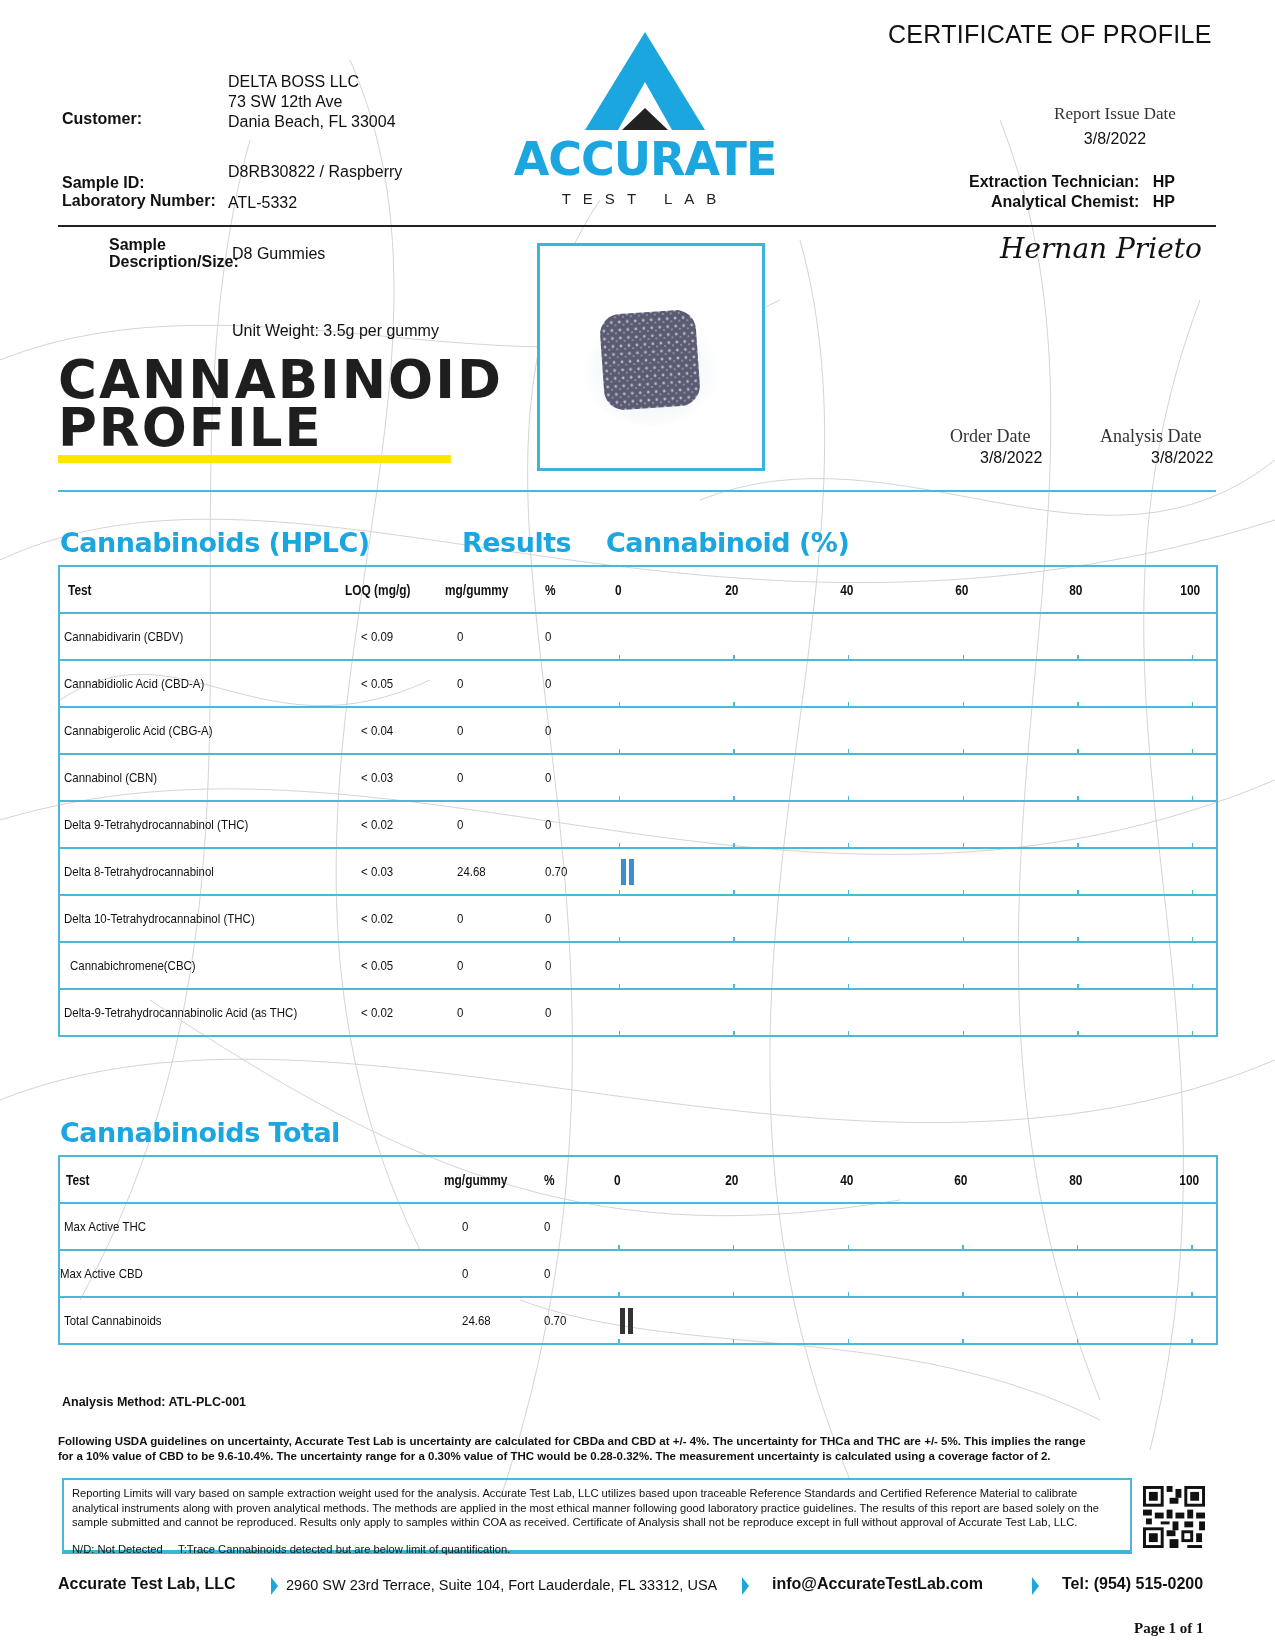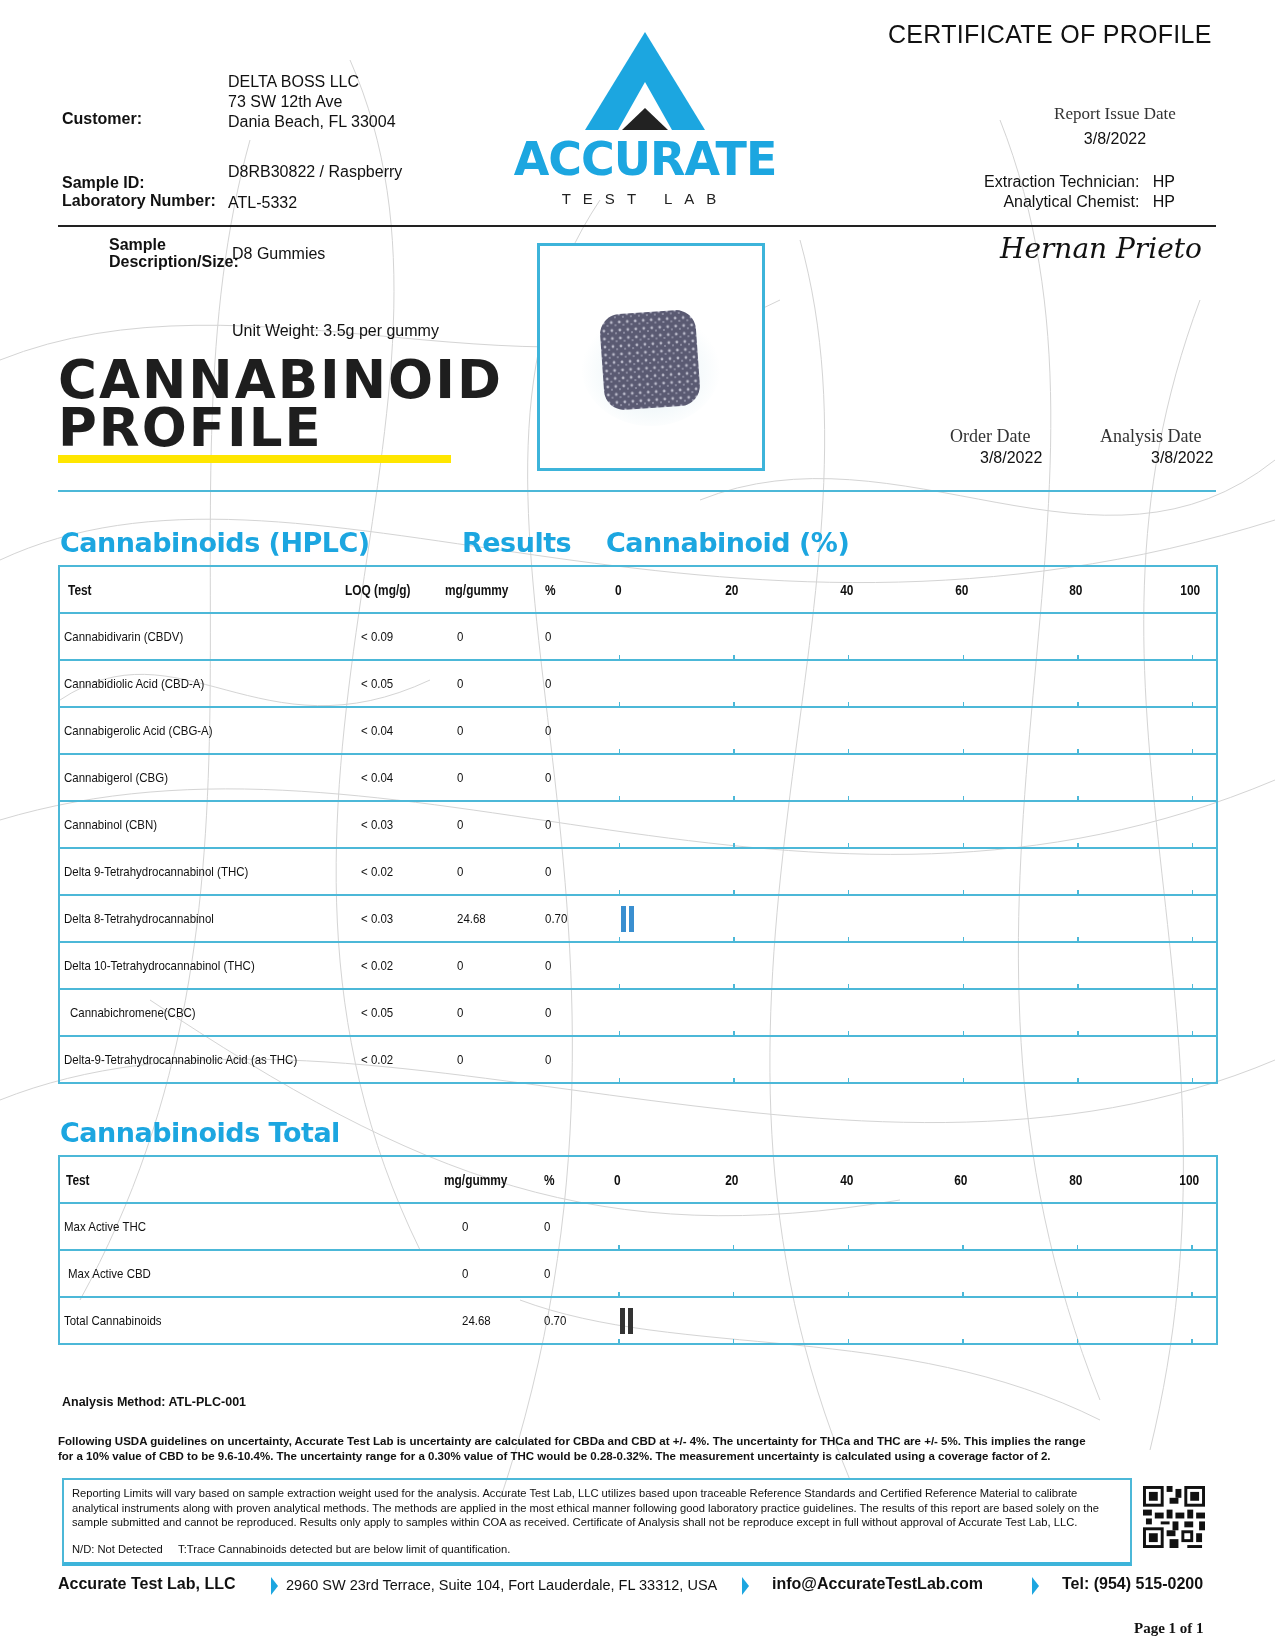"Extraction Technician: HP" div.abs { font-weight: none -> bold }
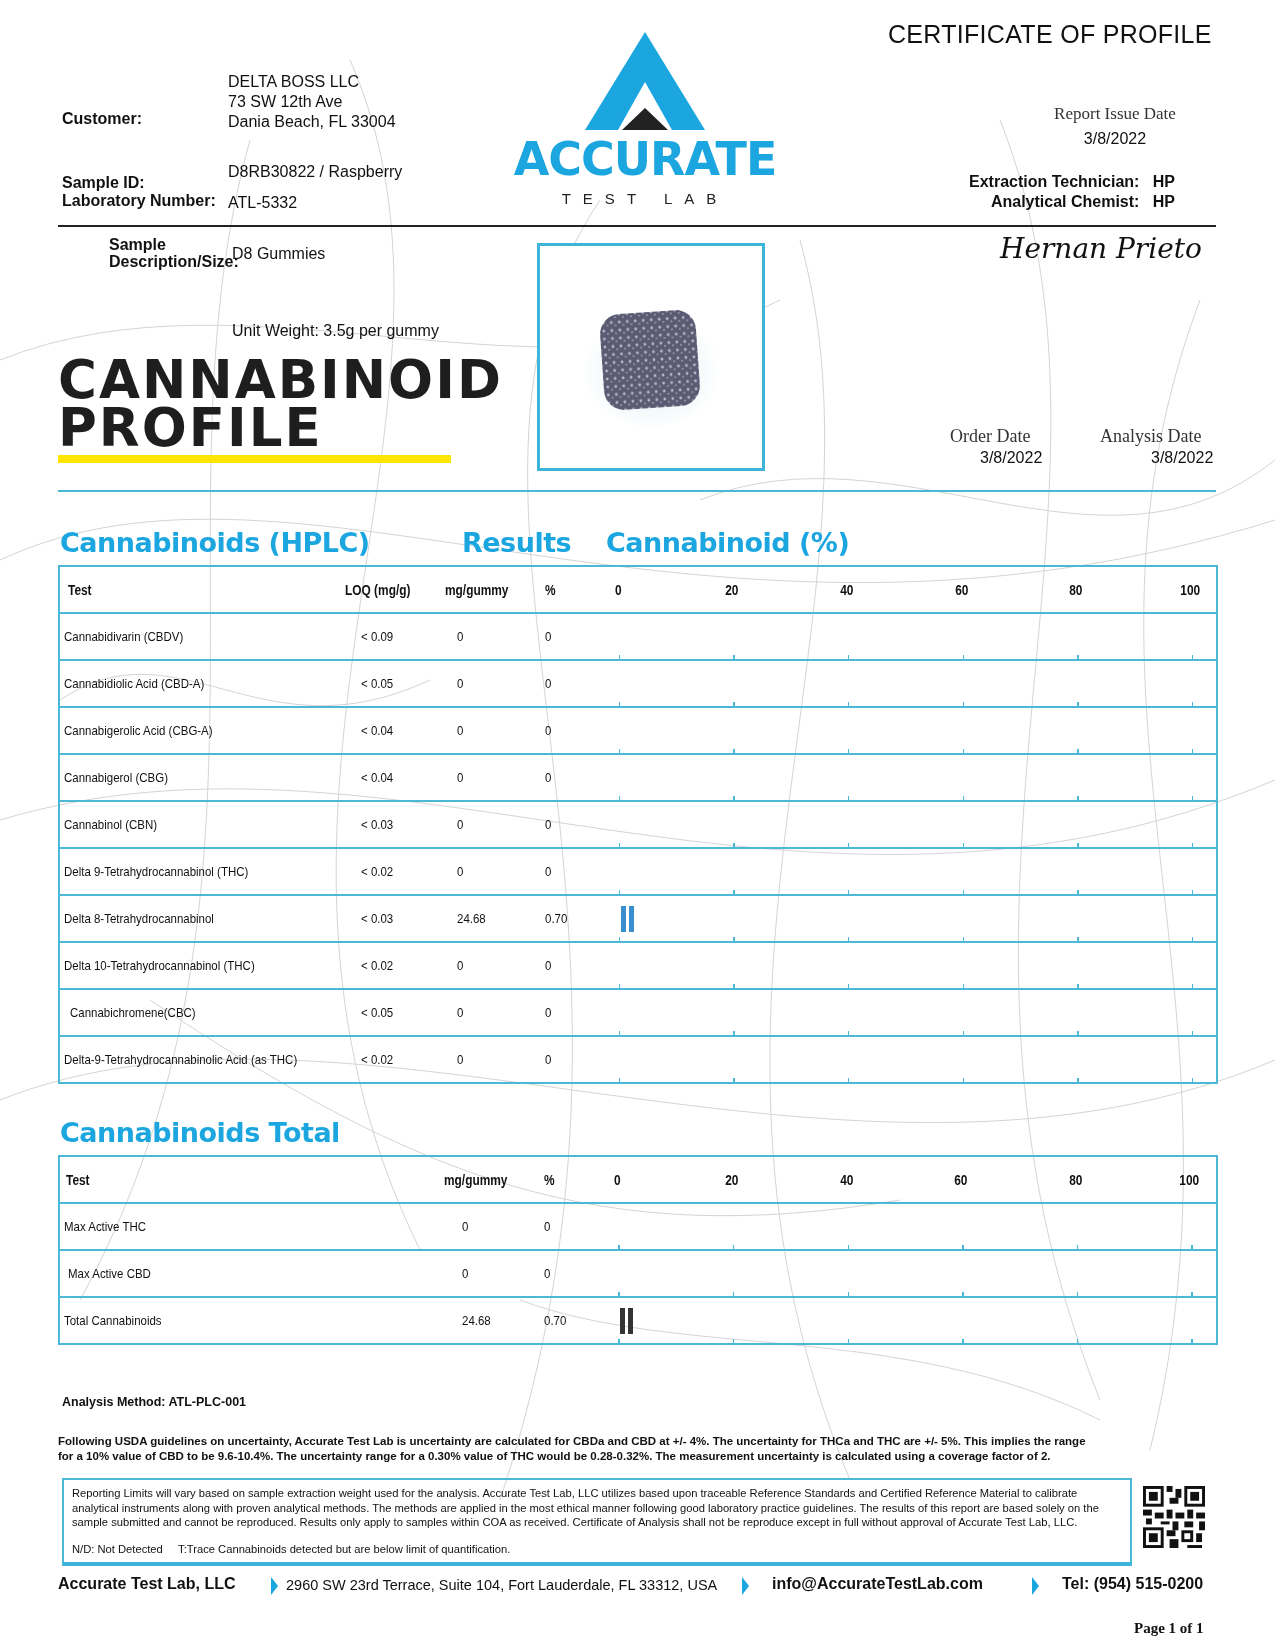"Cannabigerol (CBG)" tr { html: <tr> <td><span>Cannabigerol (CBG)</span></td> <td><span>&lt; 0.04</span></td> <td><span>0</span></td> <td><span>0</span></td> <td> <div> <span></span> <span></span> <span></span> <span></span> <span></span> <span></span> </div> </td> </tr> -> none }
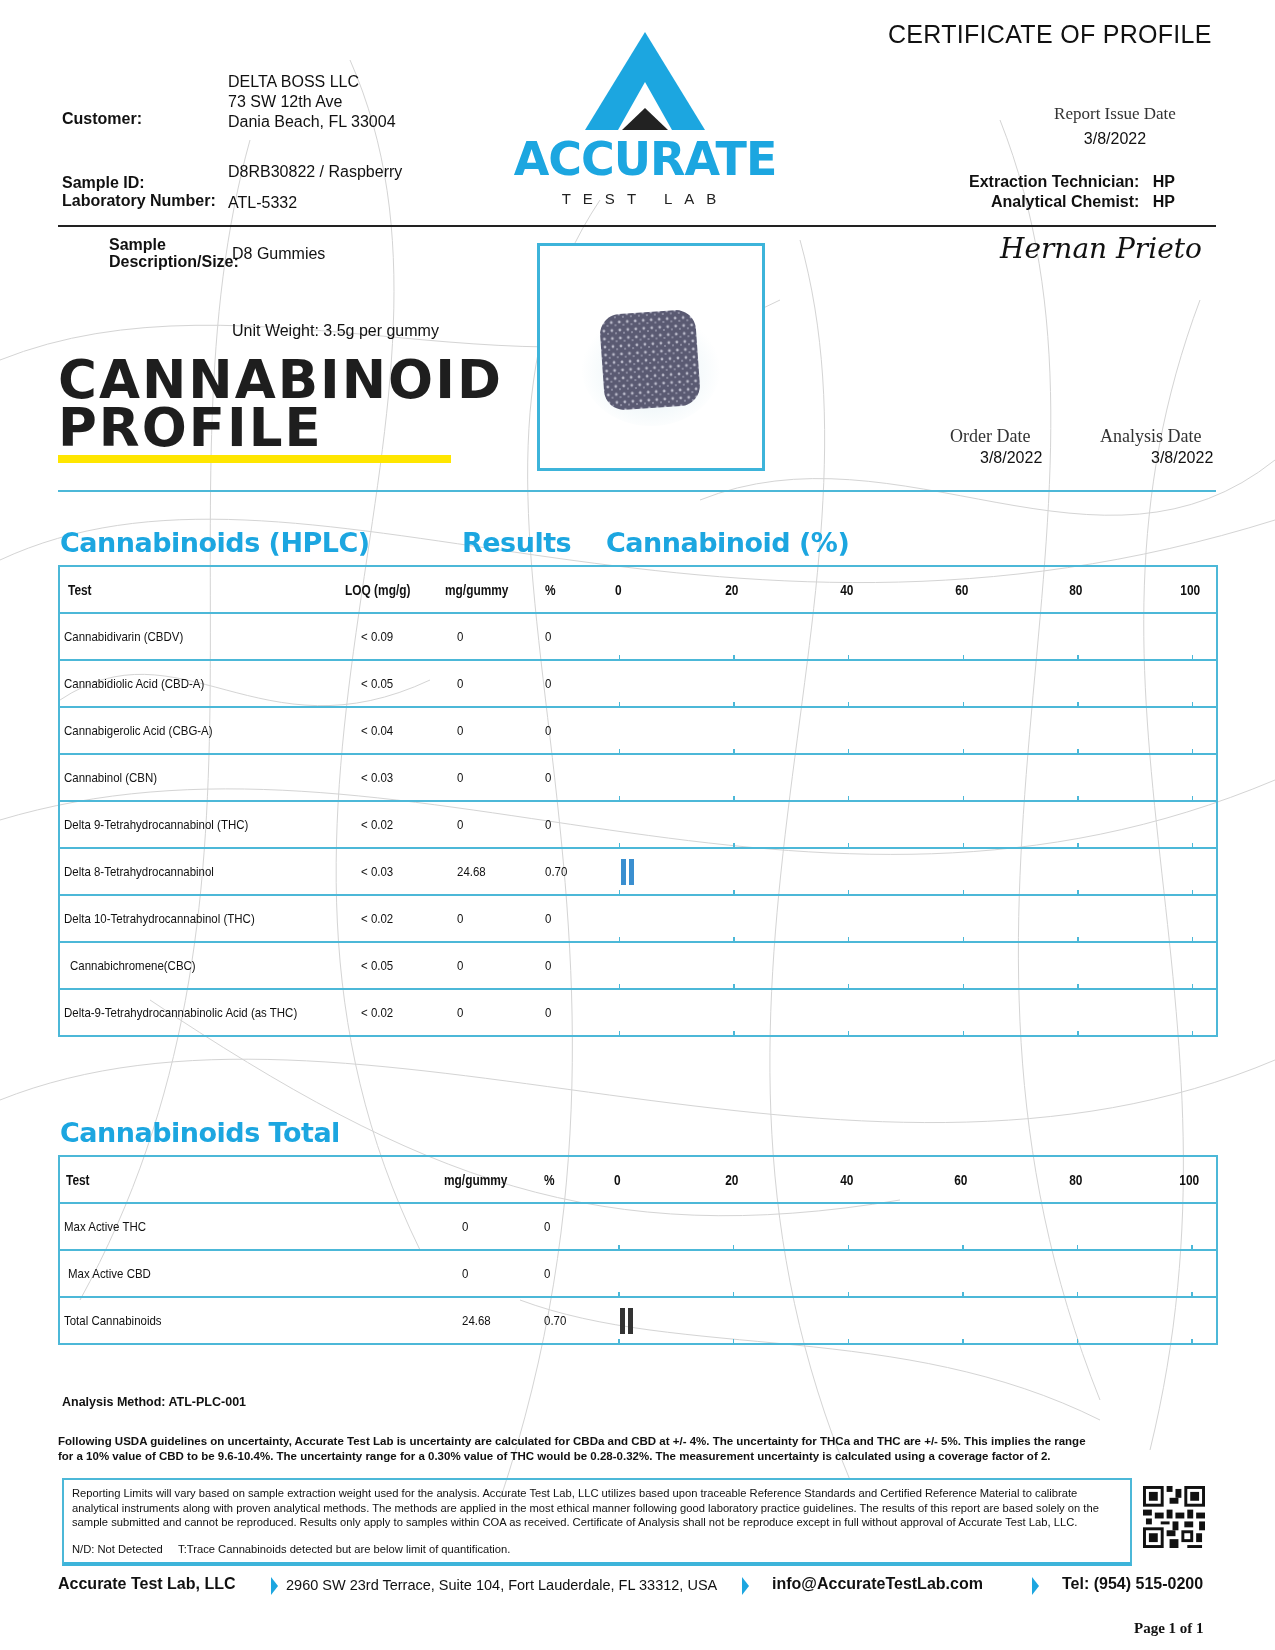"Max Active CBD" td { padding-left: 8px -> 0 }
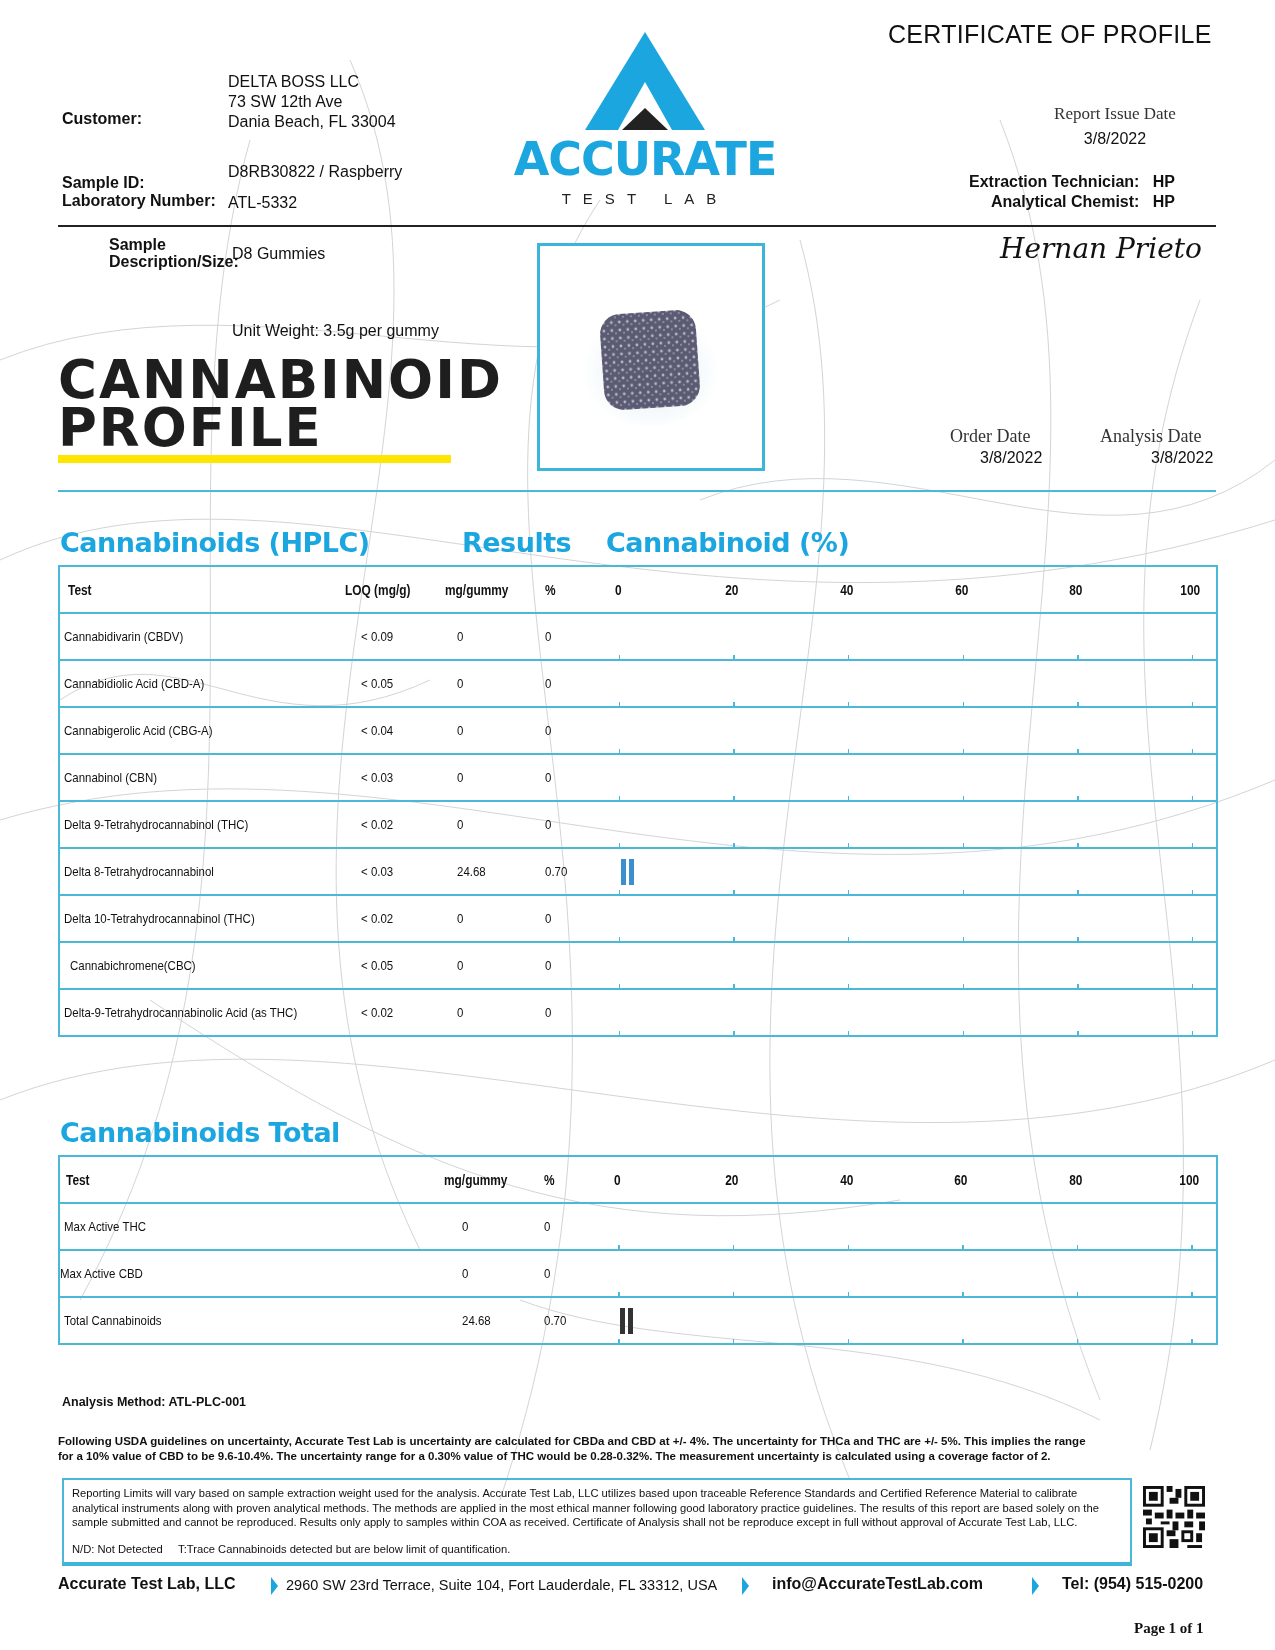"Reporting Limits will vary based" .disclaimer-box { height: 88px -> 76px }
